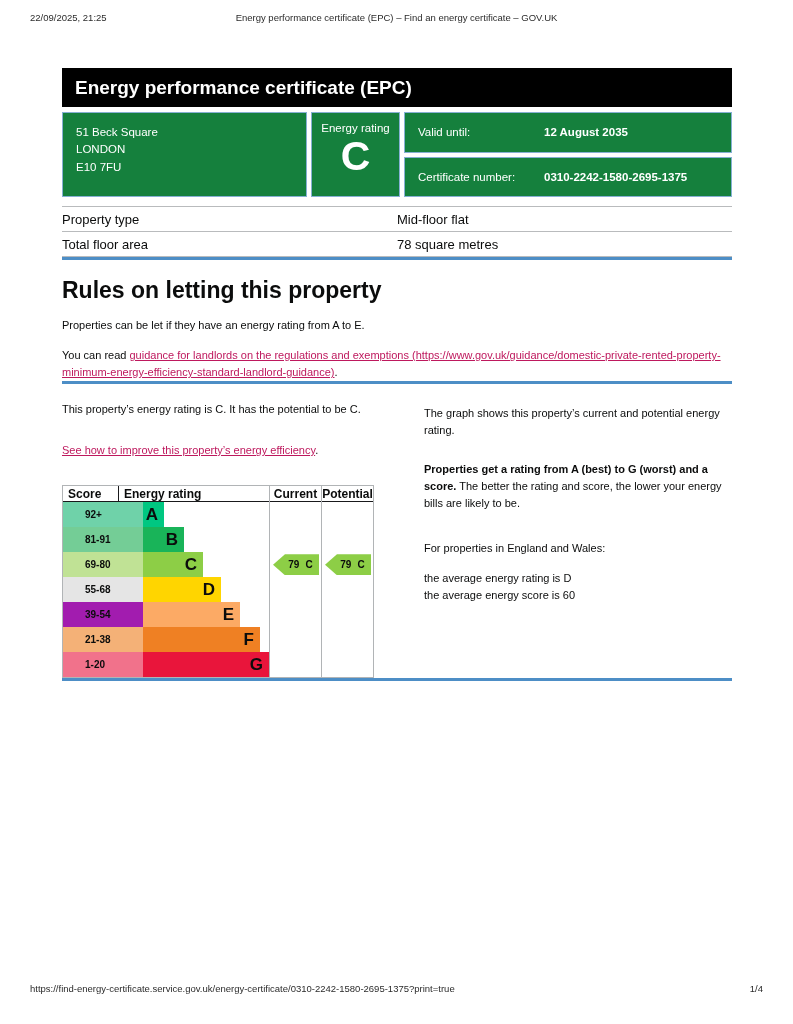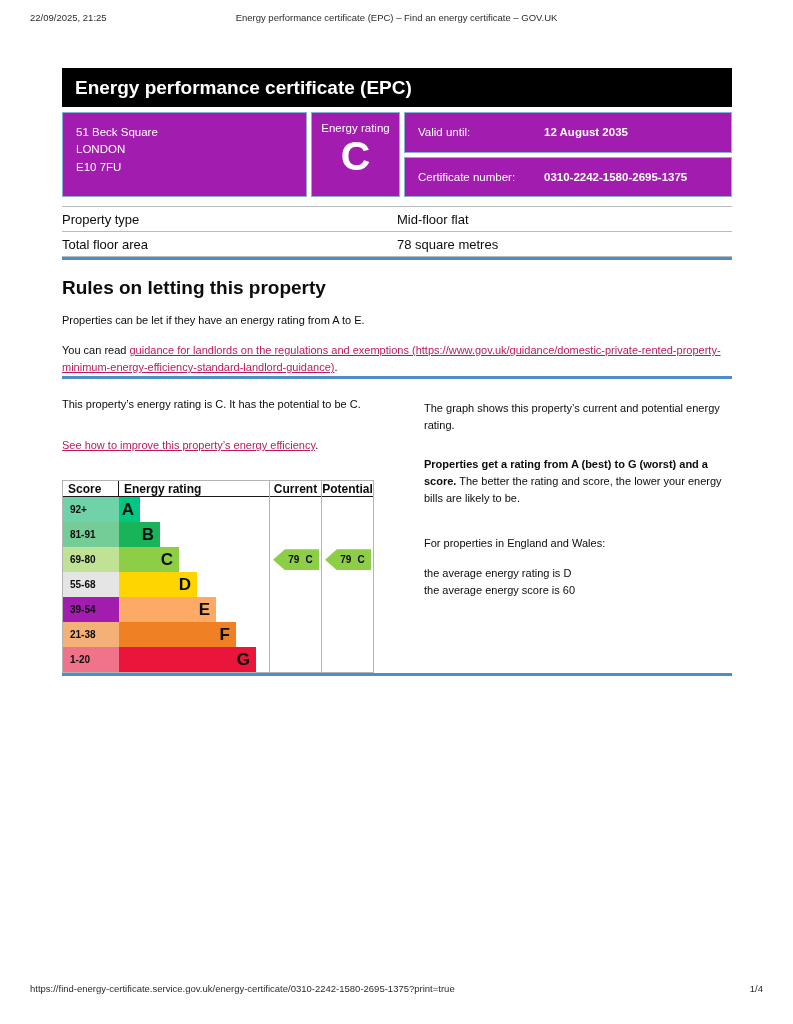"51 Beck Square" .bluebox { background: #a21caf -> #15803d }
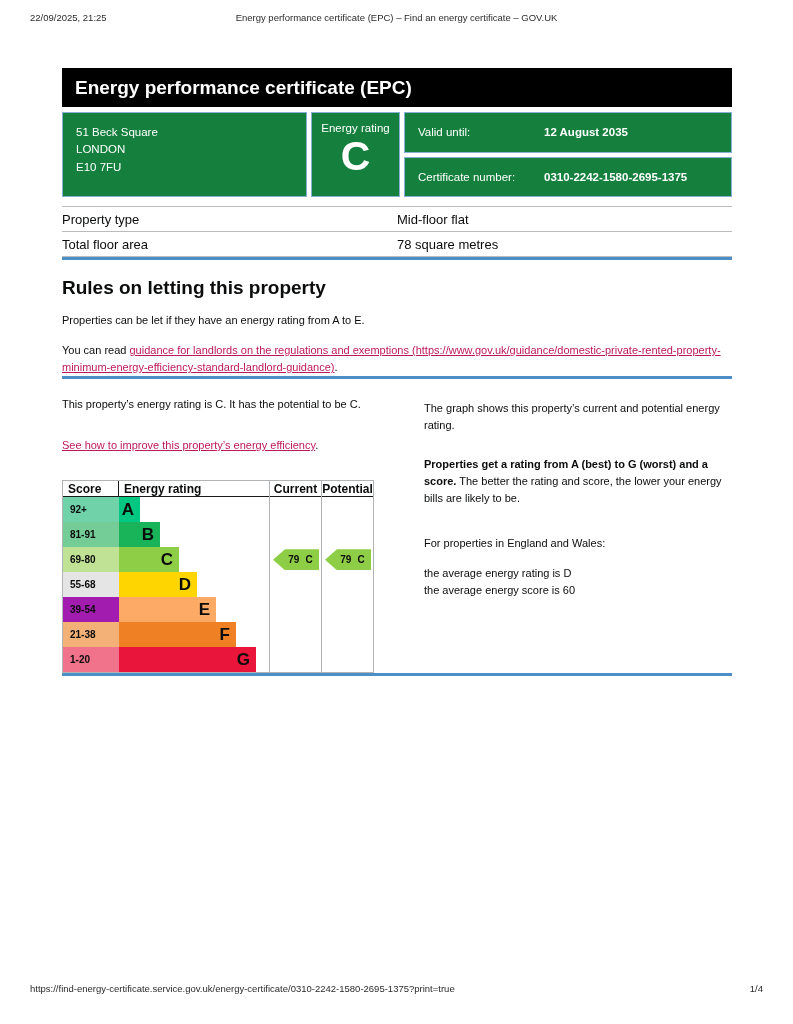"Rules on letting this property" h2 { font-size: 19px -> 23px }
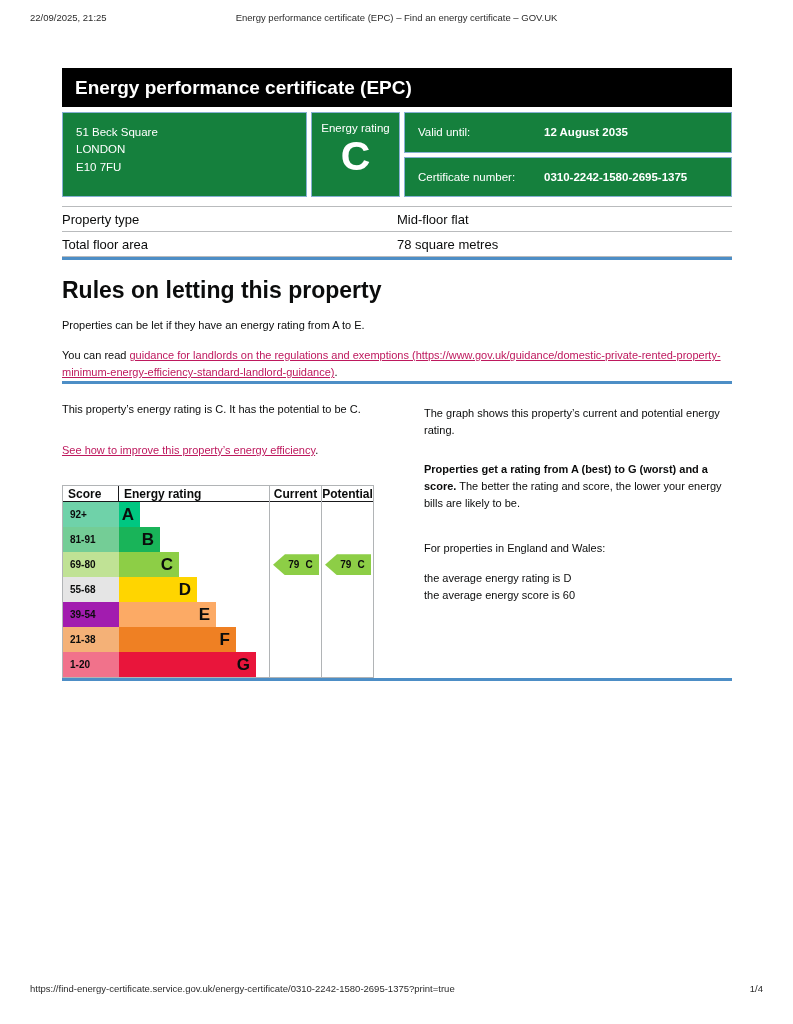"92+" .score-cell { padding-left: 7px -> 22px; width: 56px -> 80px }
